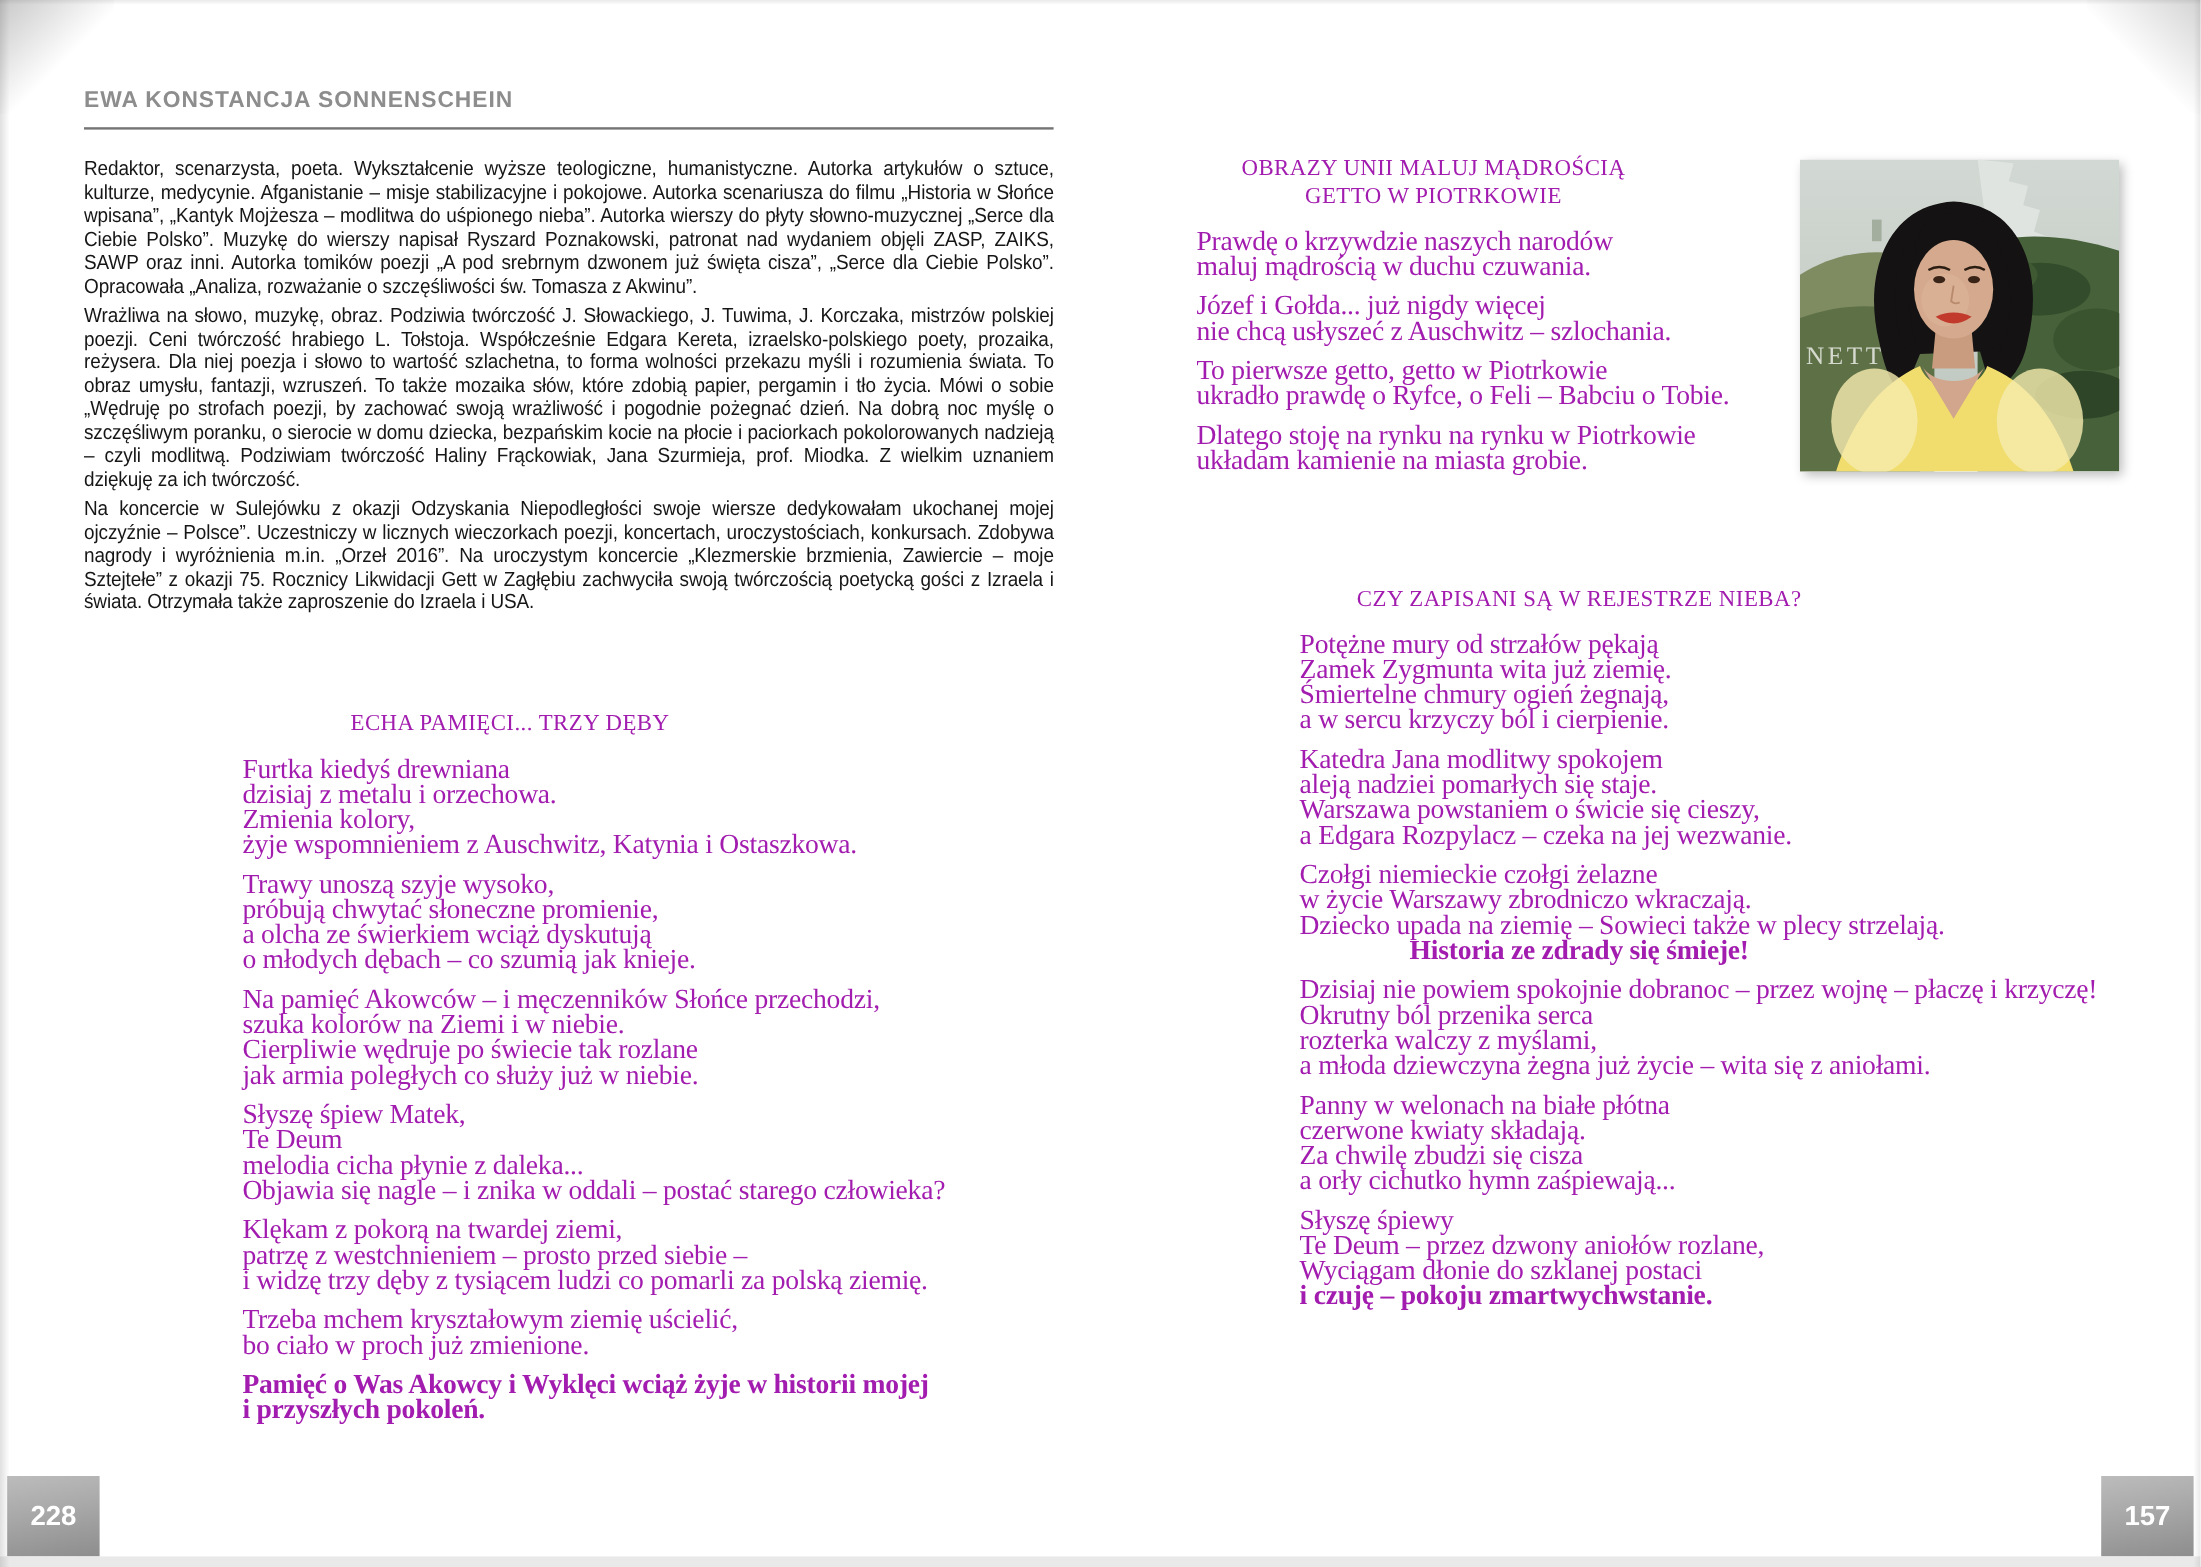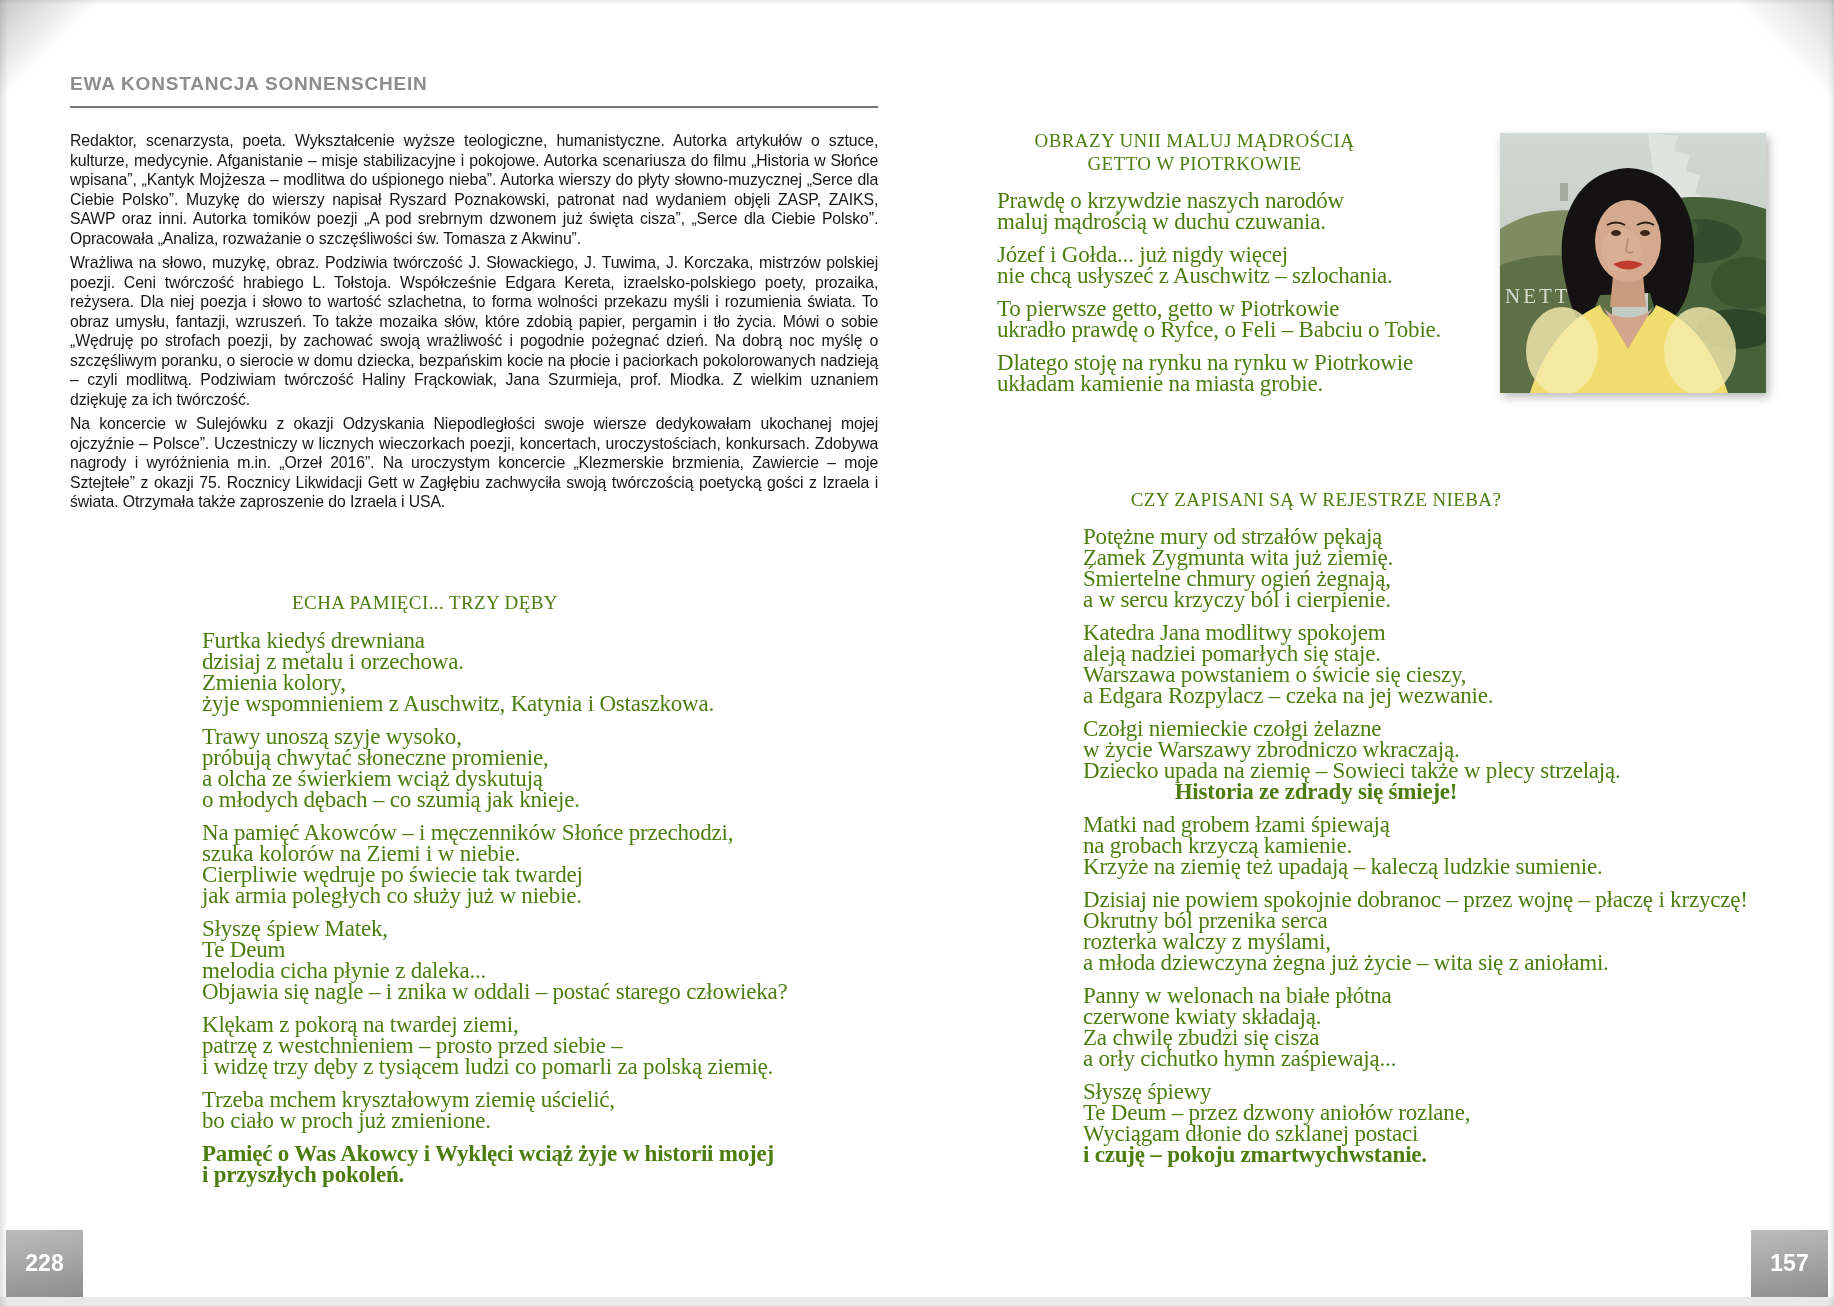"OBRAZY UNII MALUJ MĄDROŚCIĄ" .poem { color: #4d7c0f -> #a21caf }
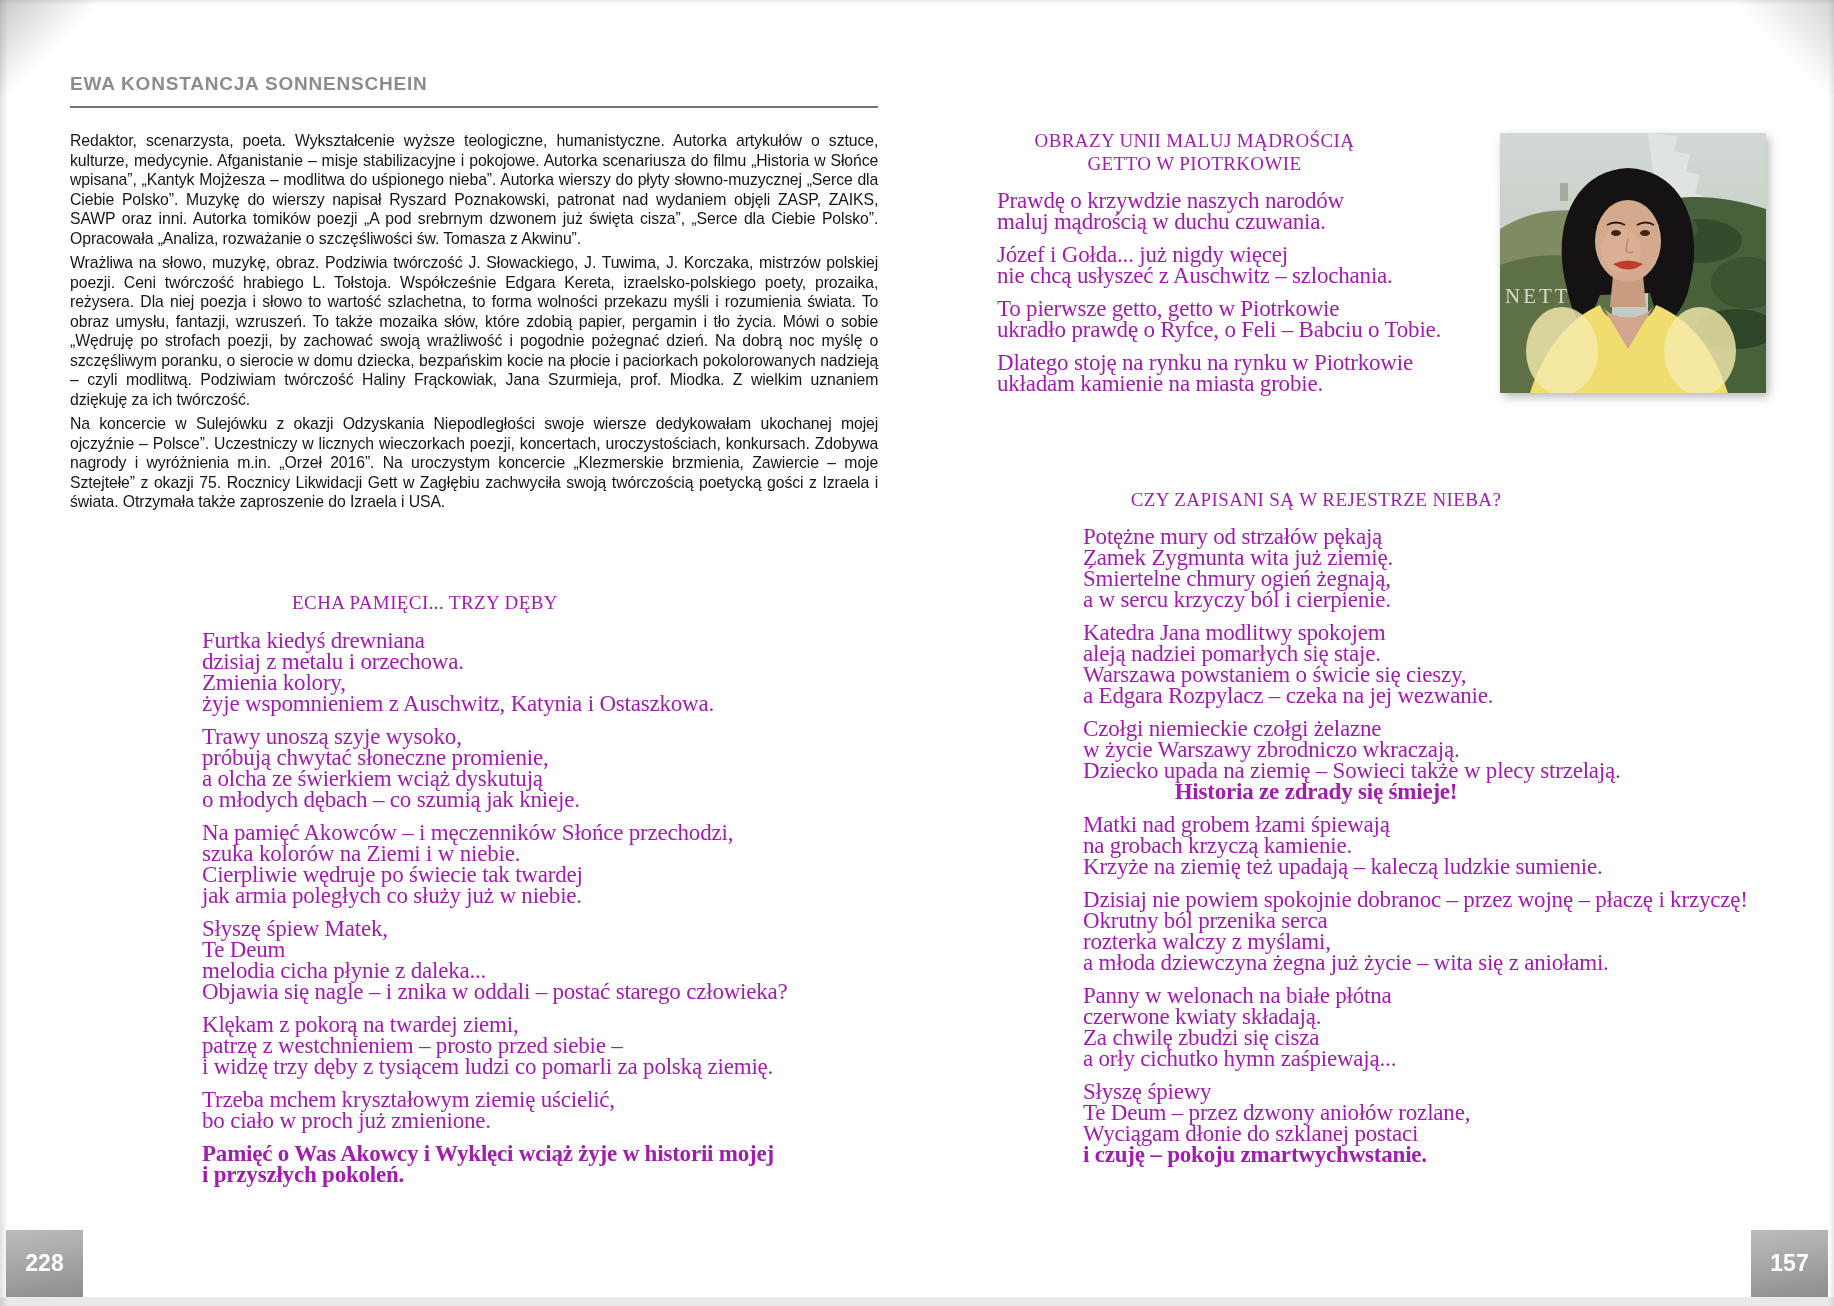"Matki nad grobem łzami śpiewają" div.stanza { html: <div> <div>Matki nad grobem łzami śpiewają</div> <div>na grobach krzyczą kamienie.</div> <div>Krzyże na ziemię też upadają – kaleczą ludzkie sumienie.</div> </div> -> none }
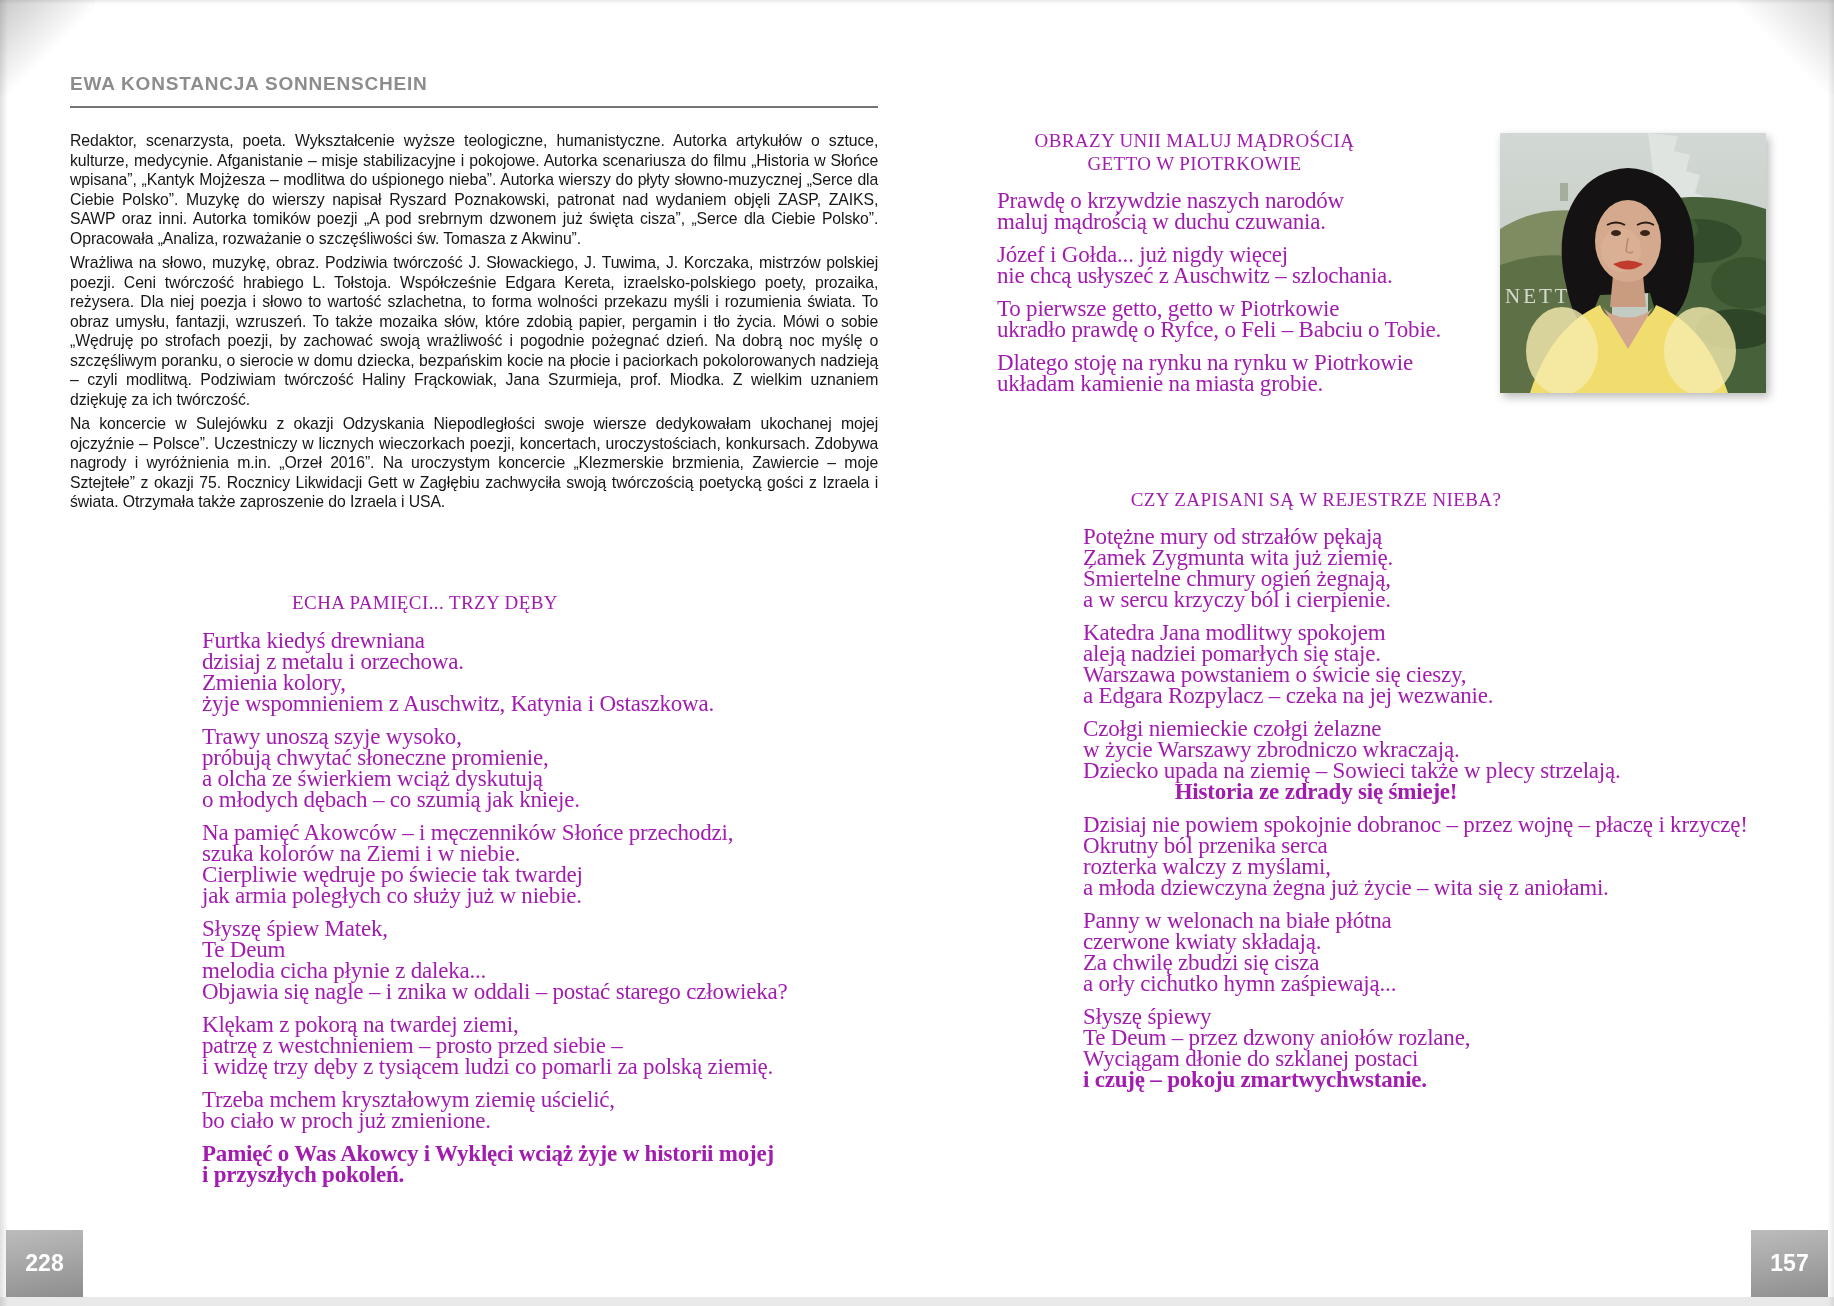"Cierpliwie wędruje po świecie tak" div.pline { text: twardej -> rozlane }
